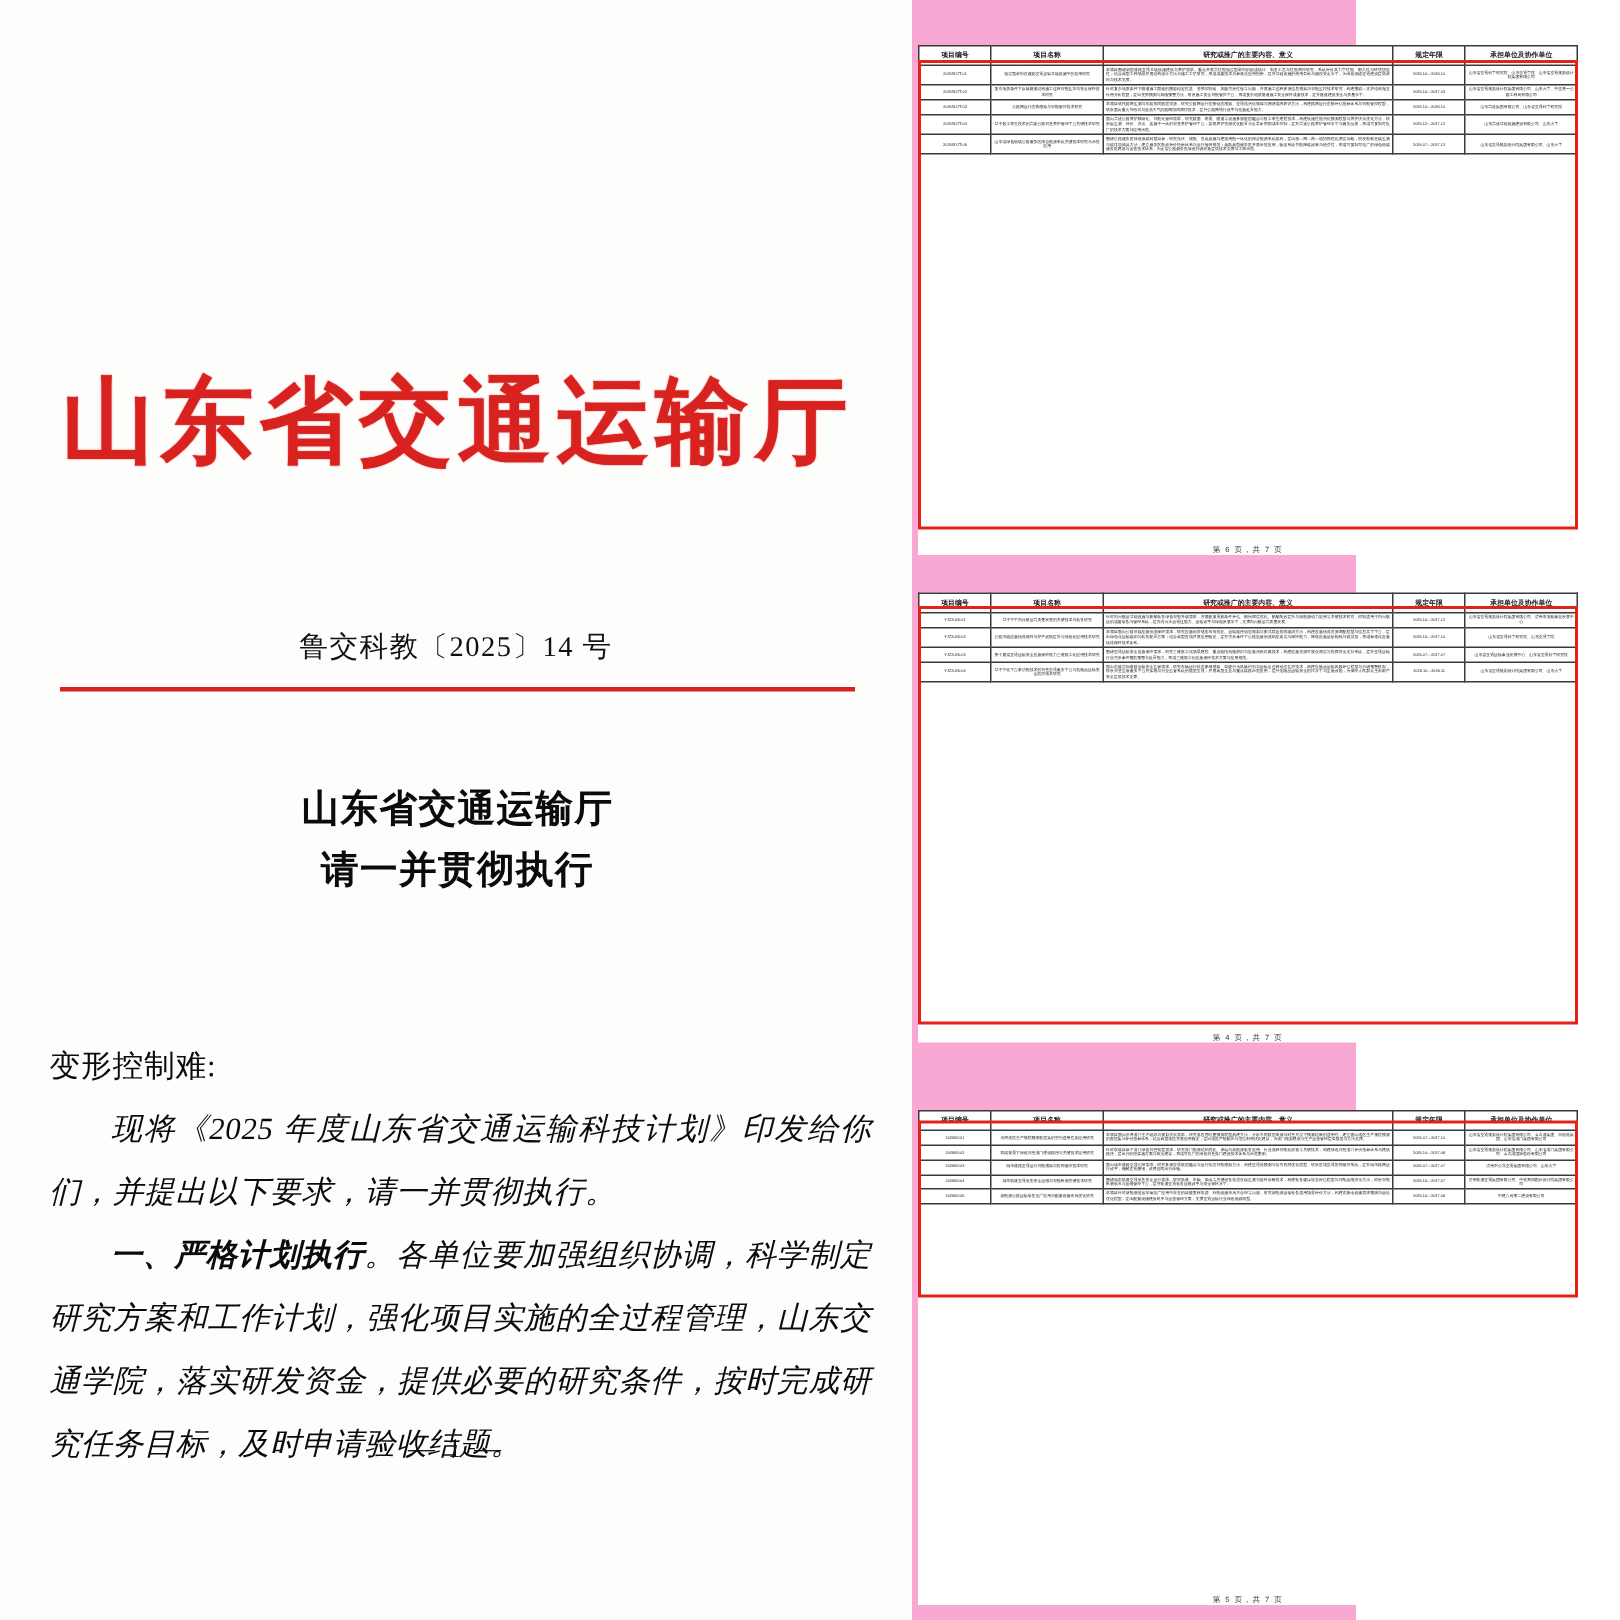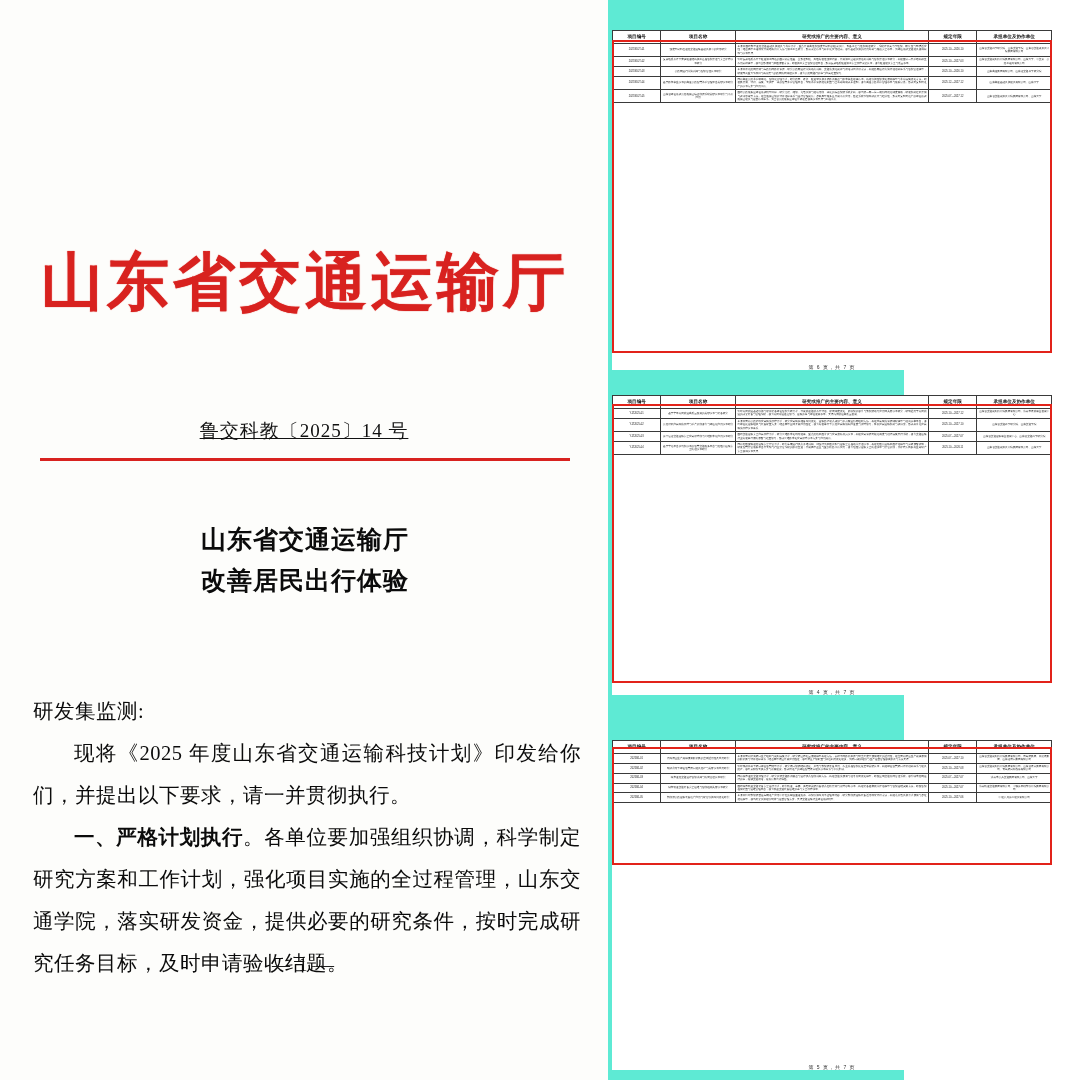"山东省交通运输厅" #page { background: #5eead4 -> #f9a8d4 }
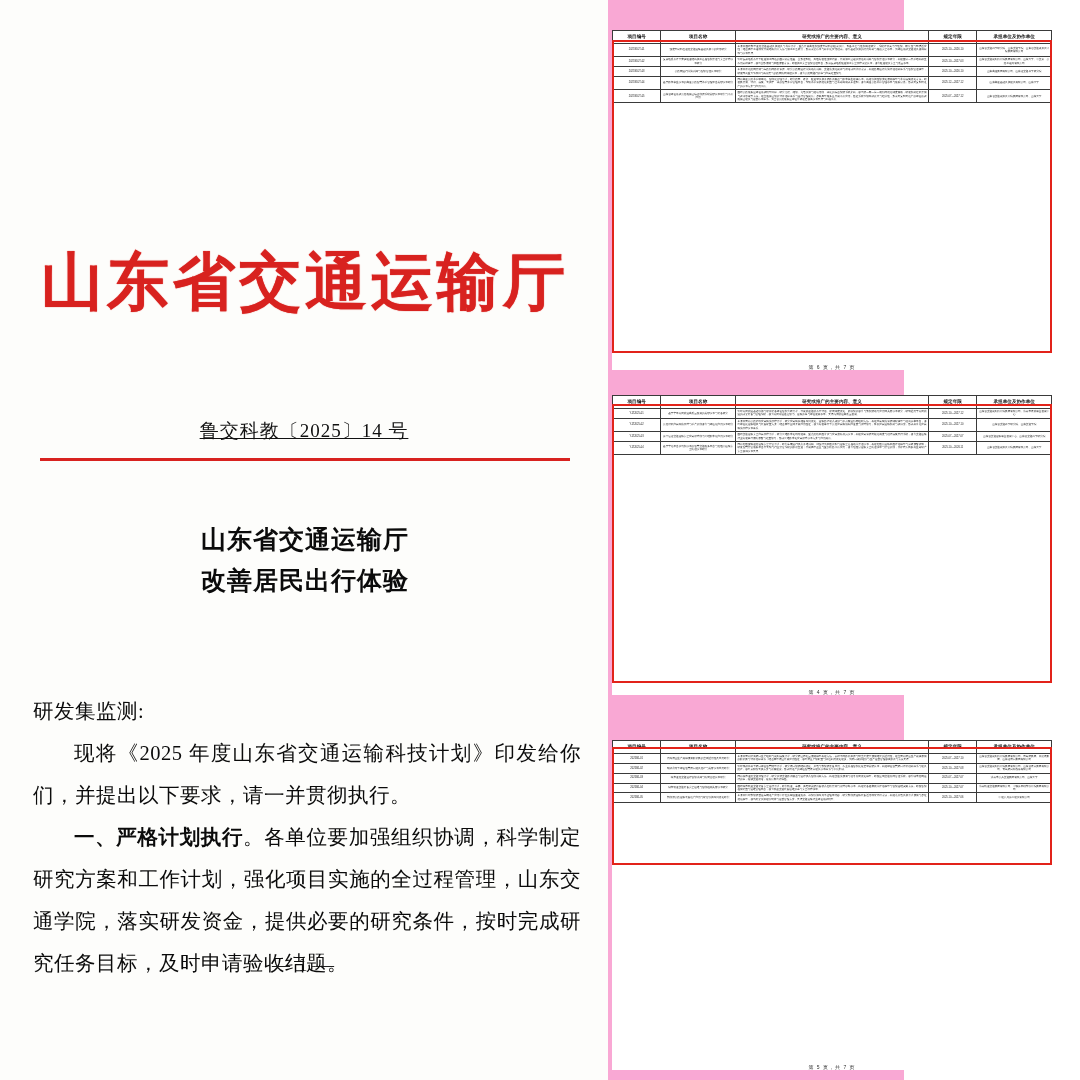"鲁交科教〔2025〕14 号" .doc-number { text-decoration: underline -> none }
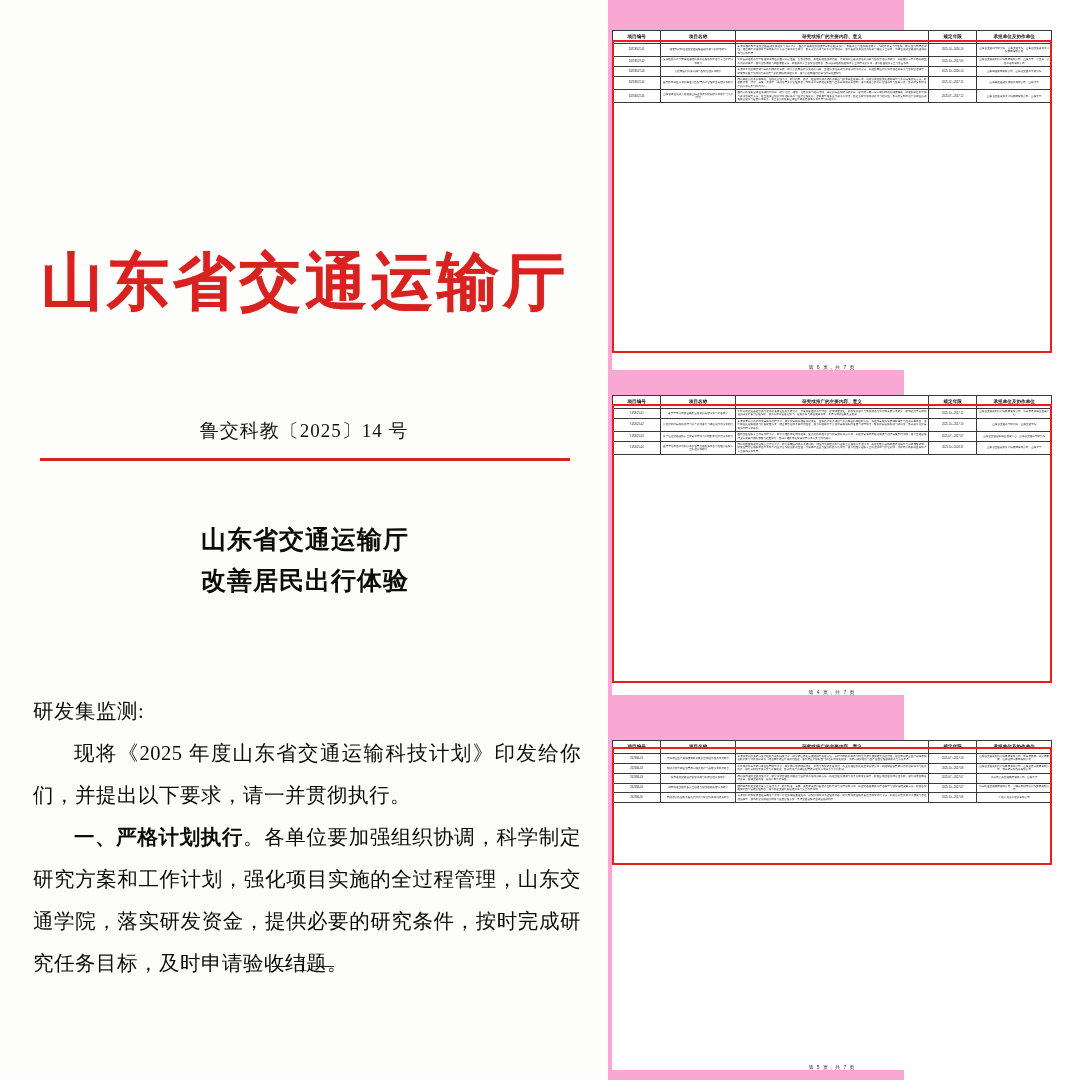"改善居民出行体验" div { text: 改善居民出行体验 -> 请一并贯彻执行 }
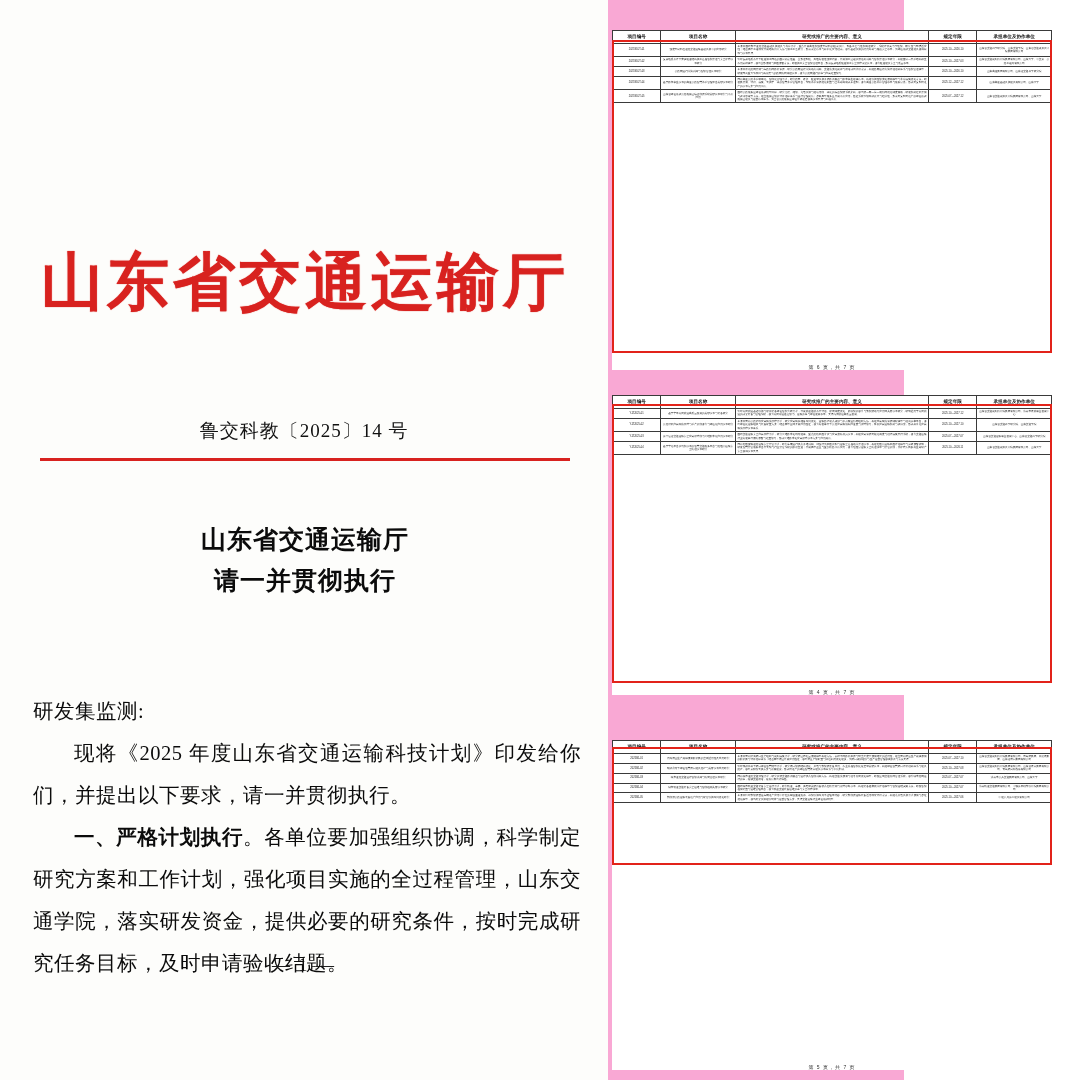"研发集监测:" p { text: 研发集监测 -> 变形控制难 }
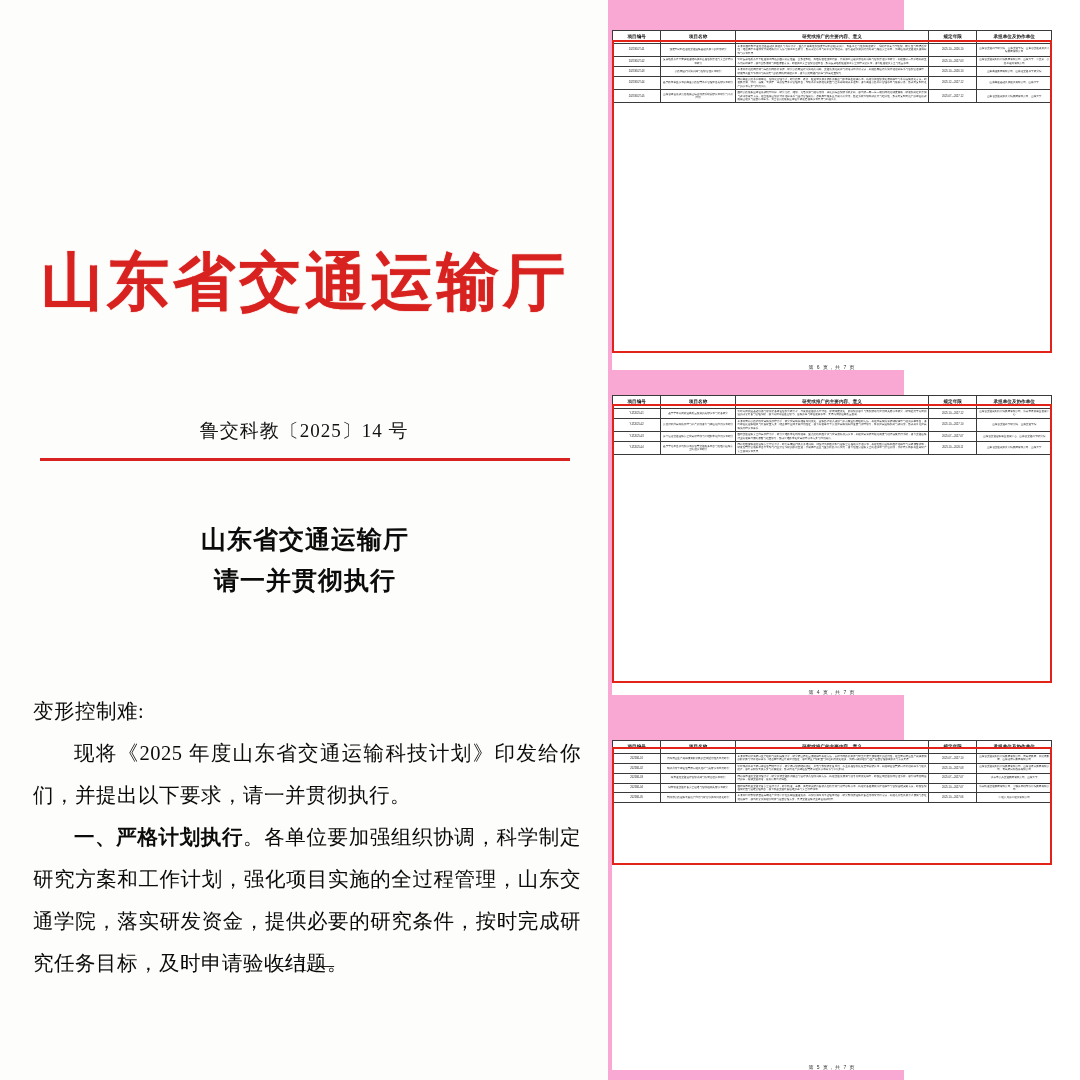"现将《2025" .indent { font-style: none -> italic }
